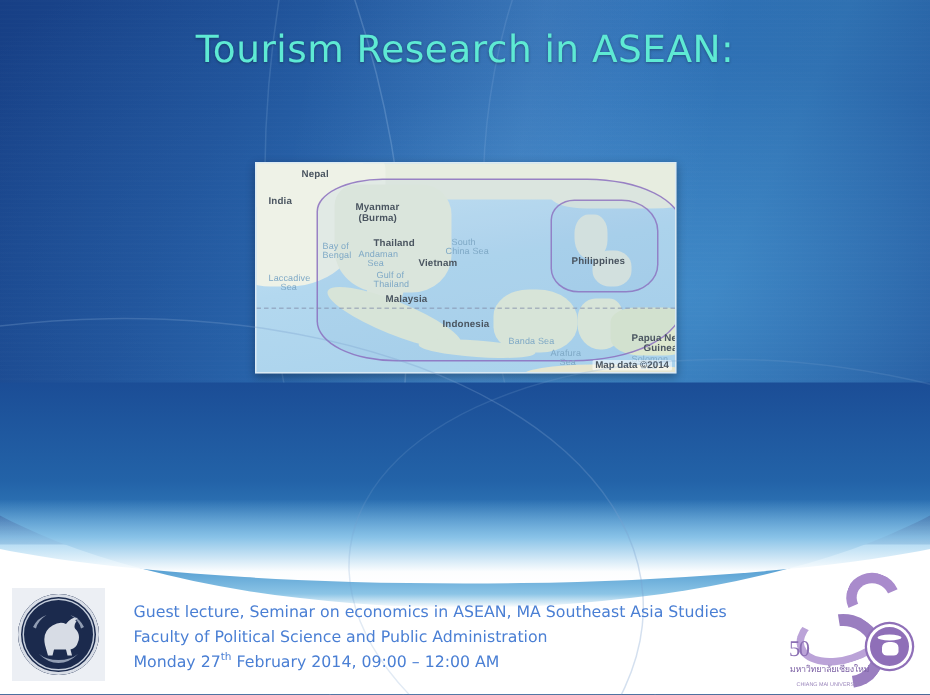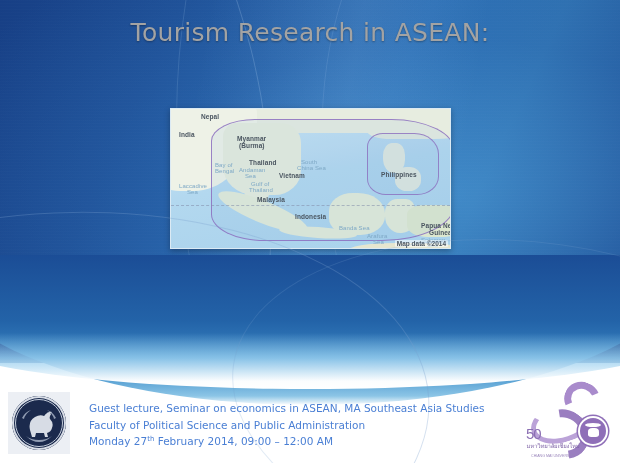"Tourism Research in ASEAN:" .title-line { color: #a3a3a3 -> #5eead4 }
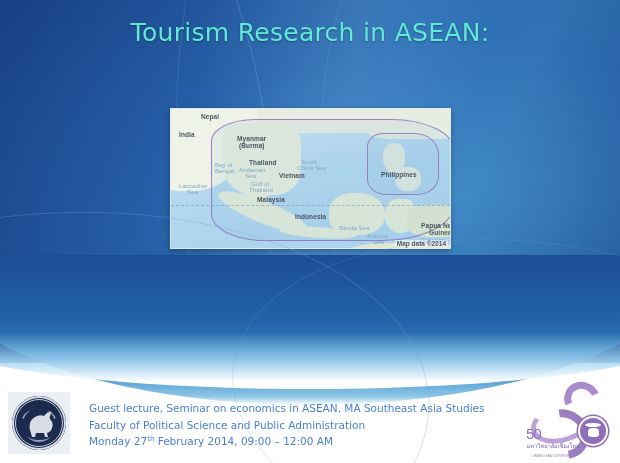"50" .cmu-50 { font-family: Liberation Sans, sans-serif -> Liberation Serif, serif }
